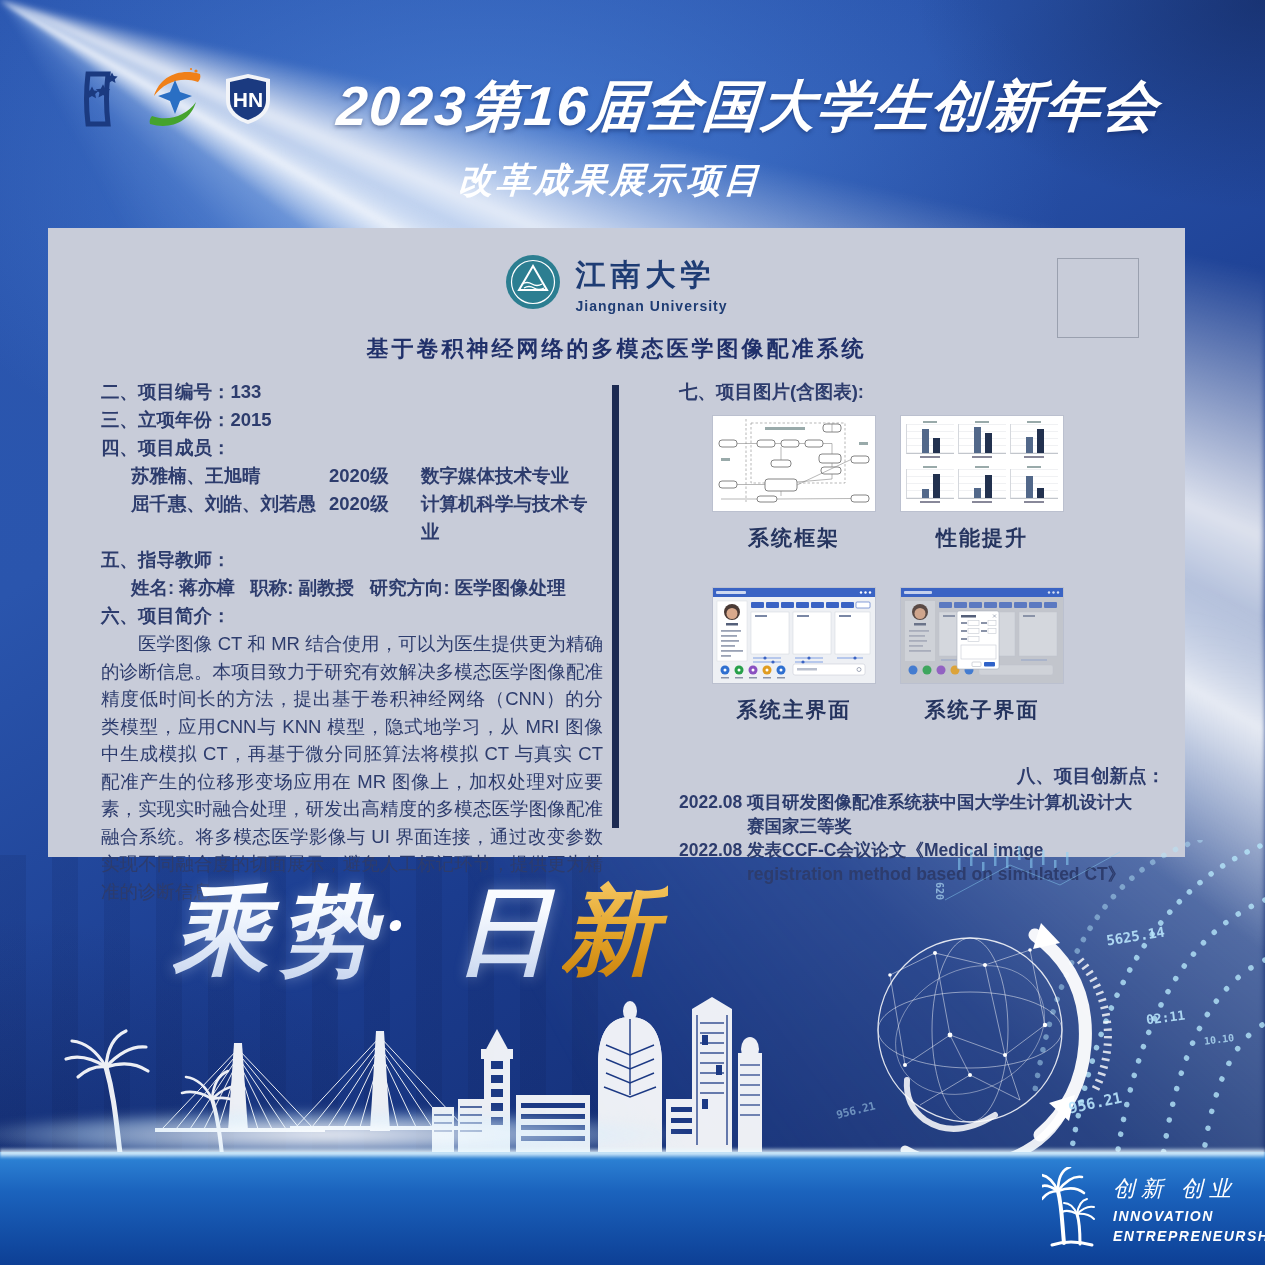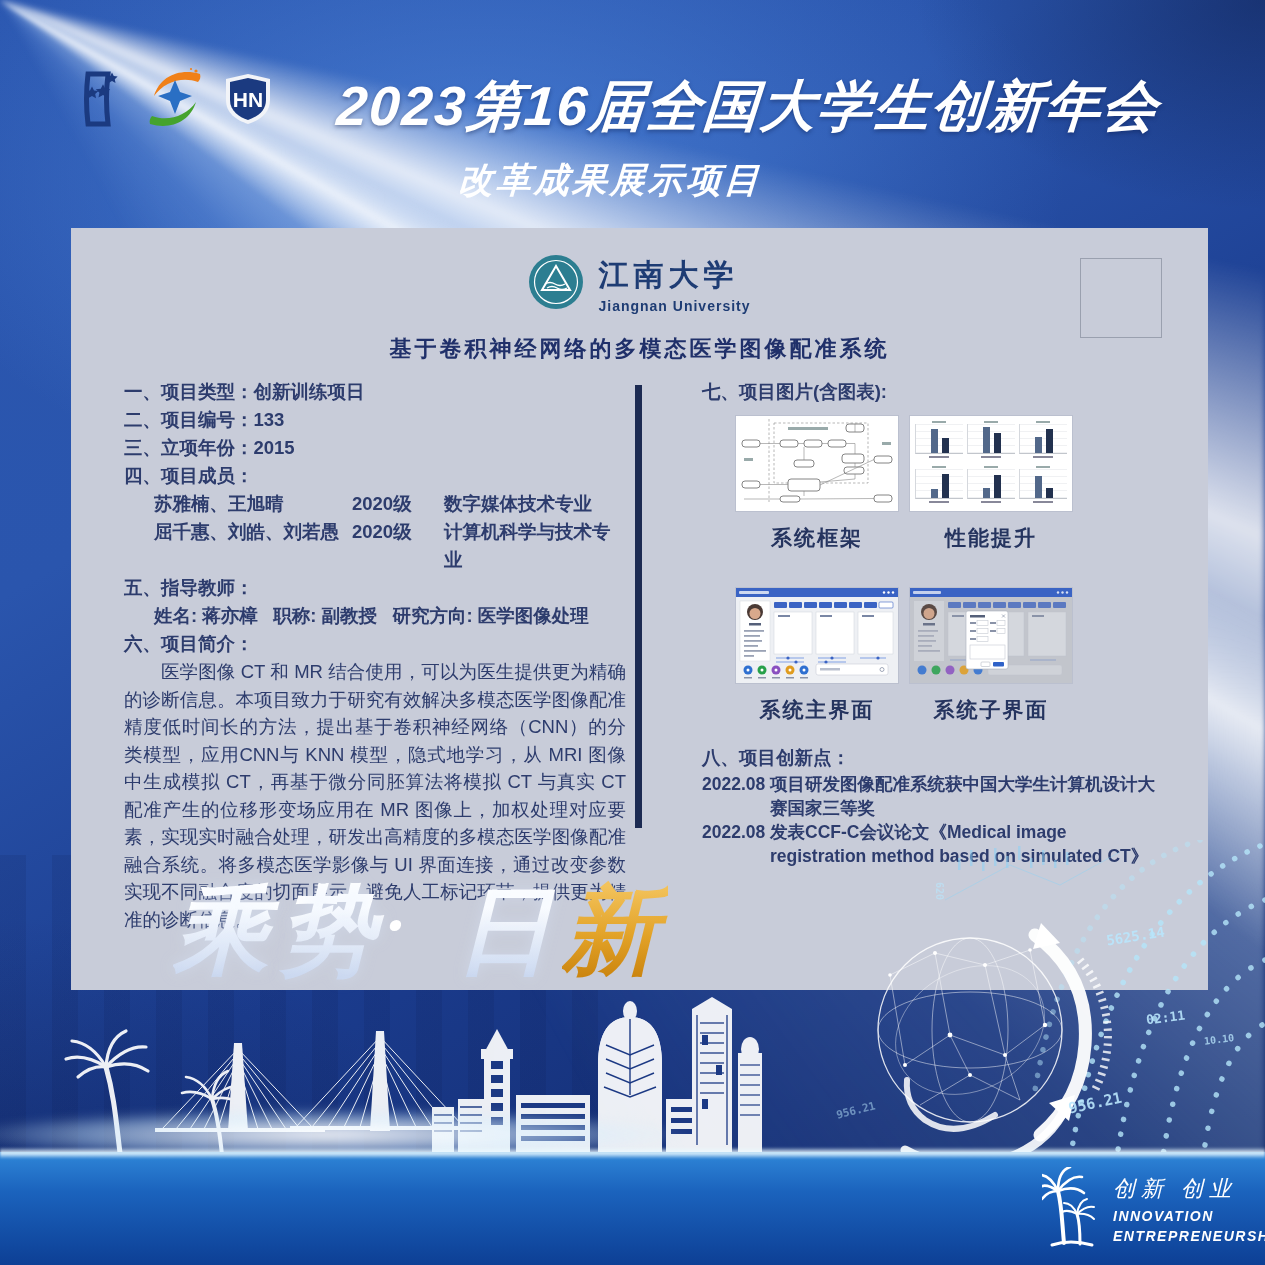"江南大学" .card { height: 762px -> 629px; left: 71px -> 48px }
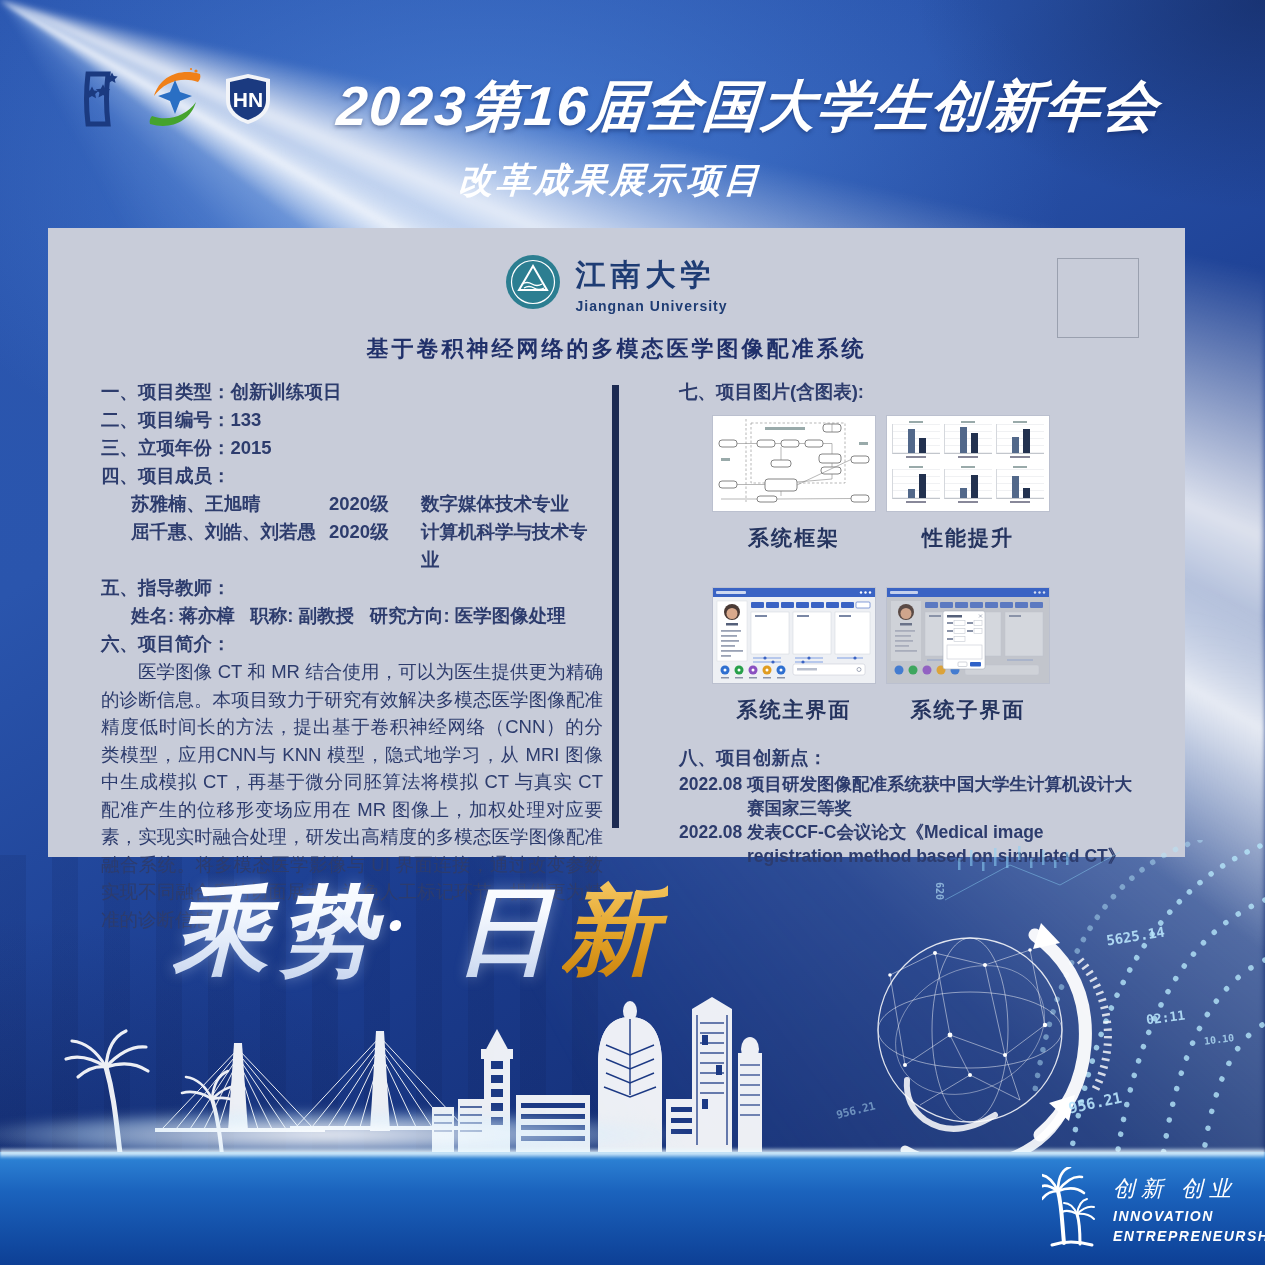"一、项目类型：创新训练项日" div.info-line { html: <div>一、项目类型：创新训练项日</div> -> none }
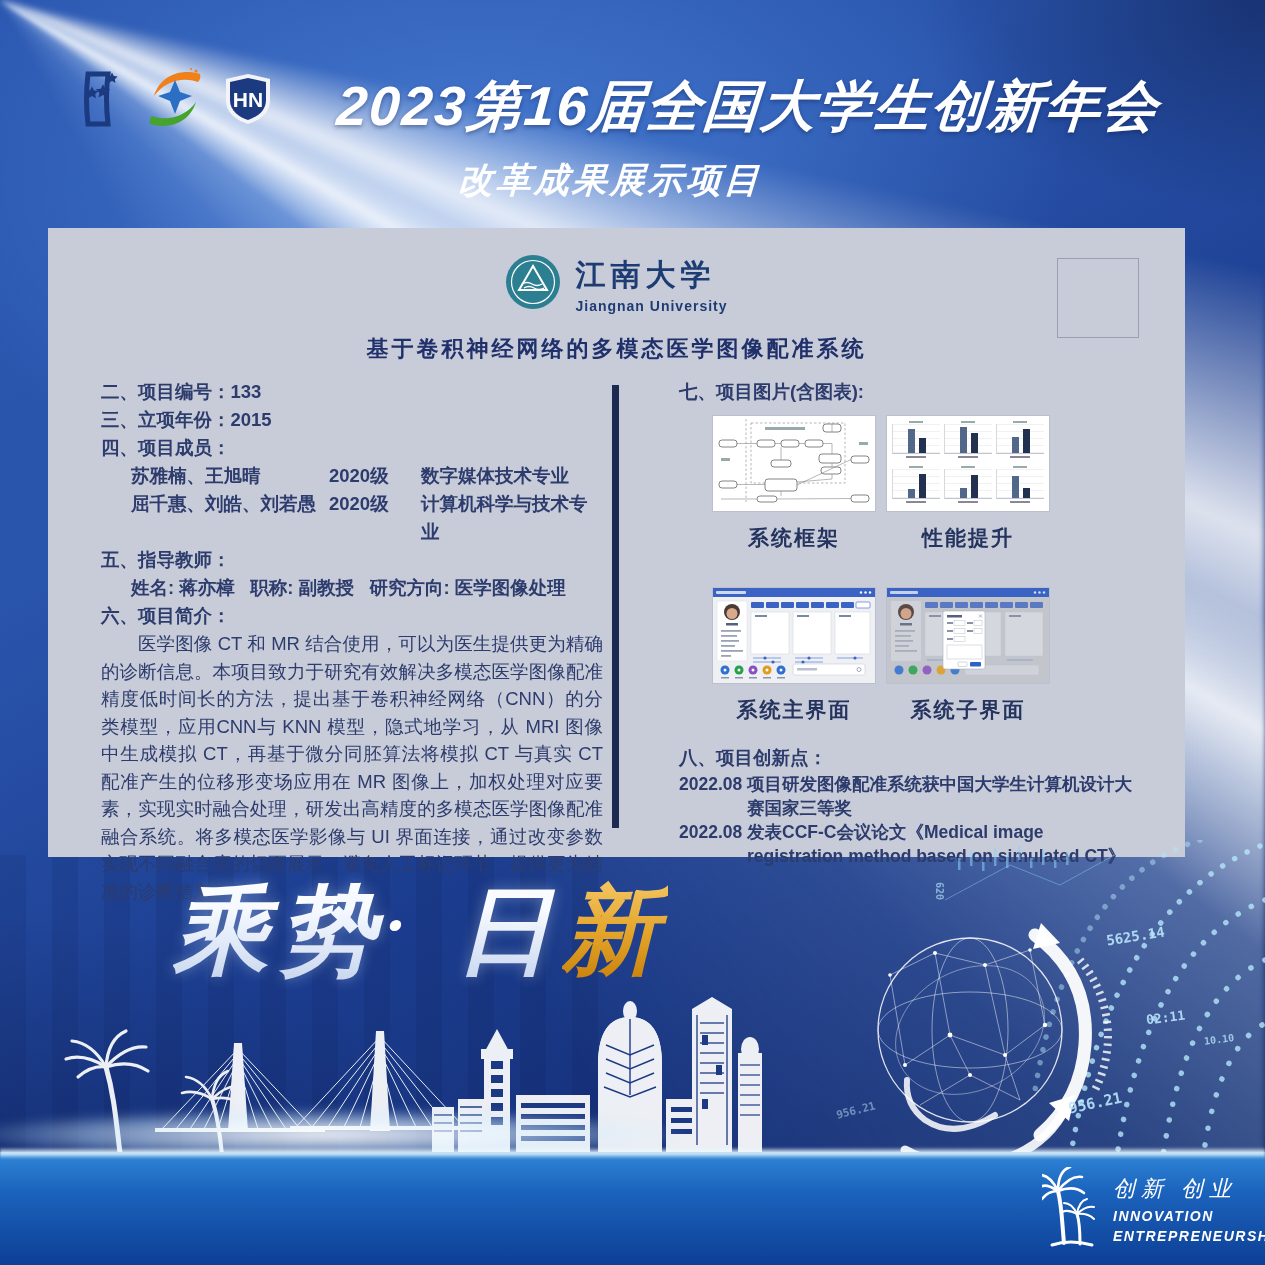"系统框架" .fig-row { gap: 8px -> 22px }
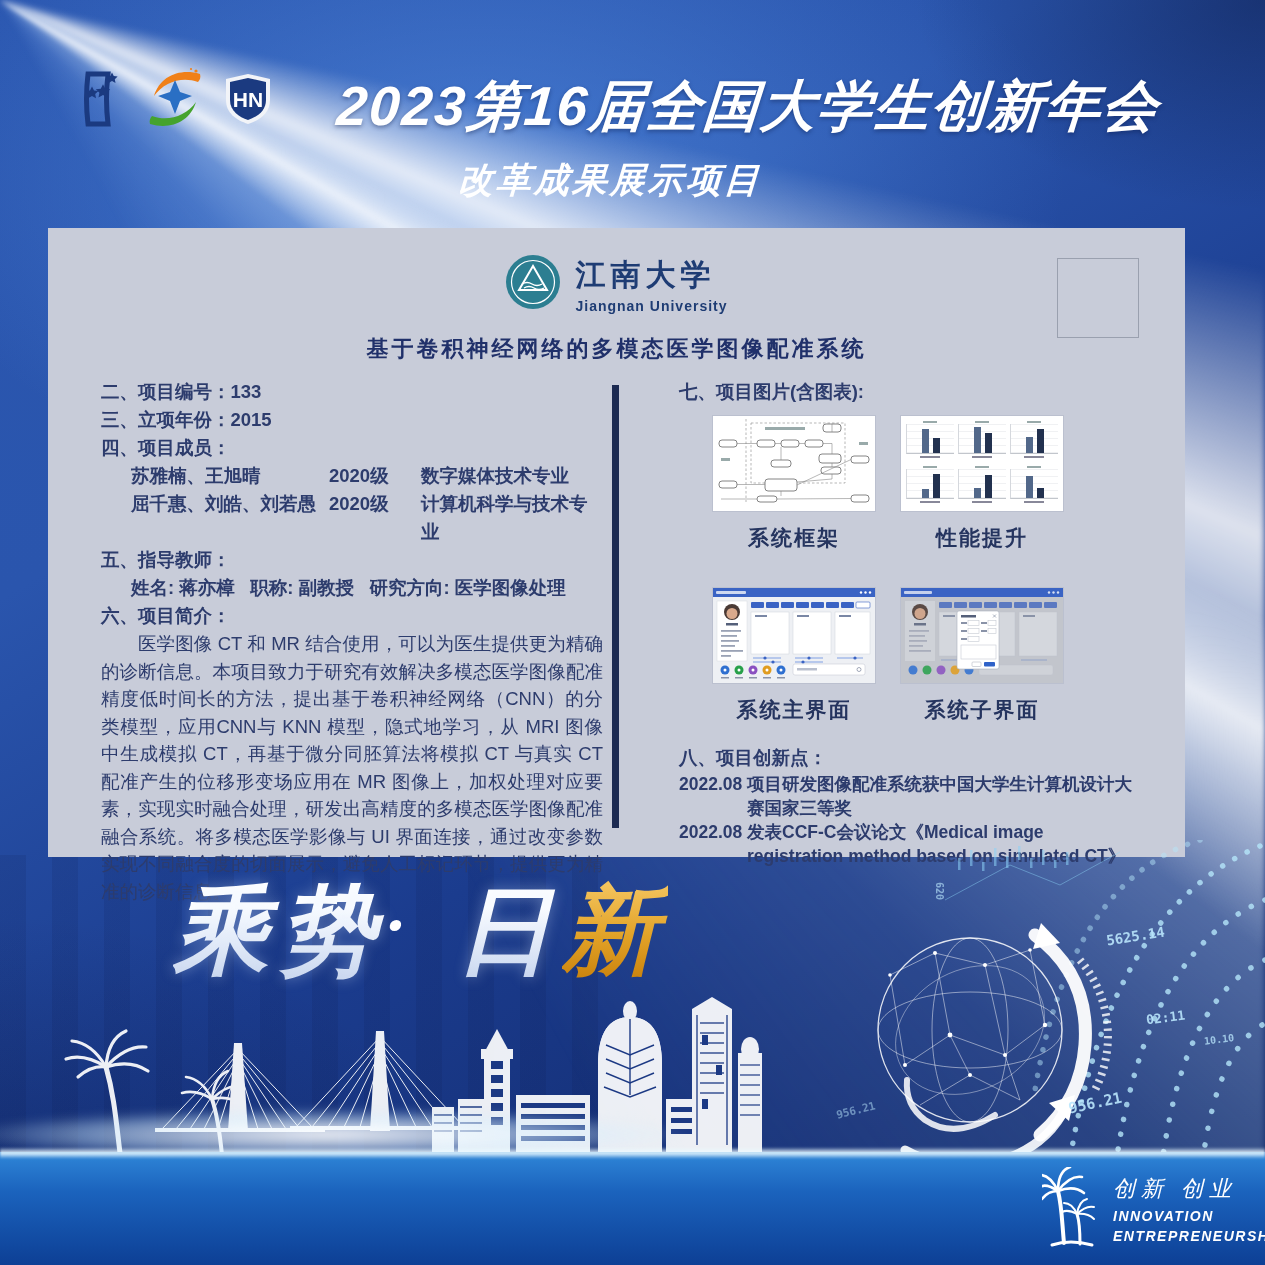"八、项目创新点：" .sec8 { margin-top: 20px -> 38px; text-align: none -> right }
